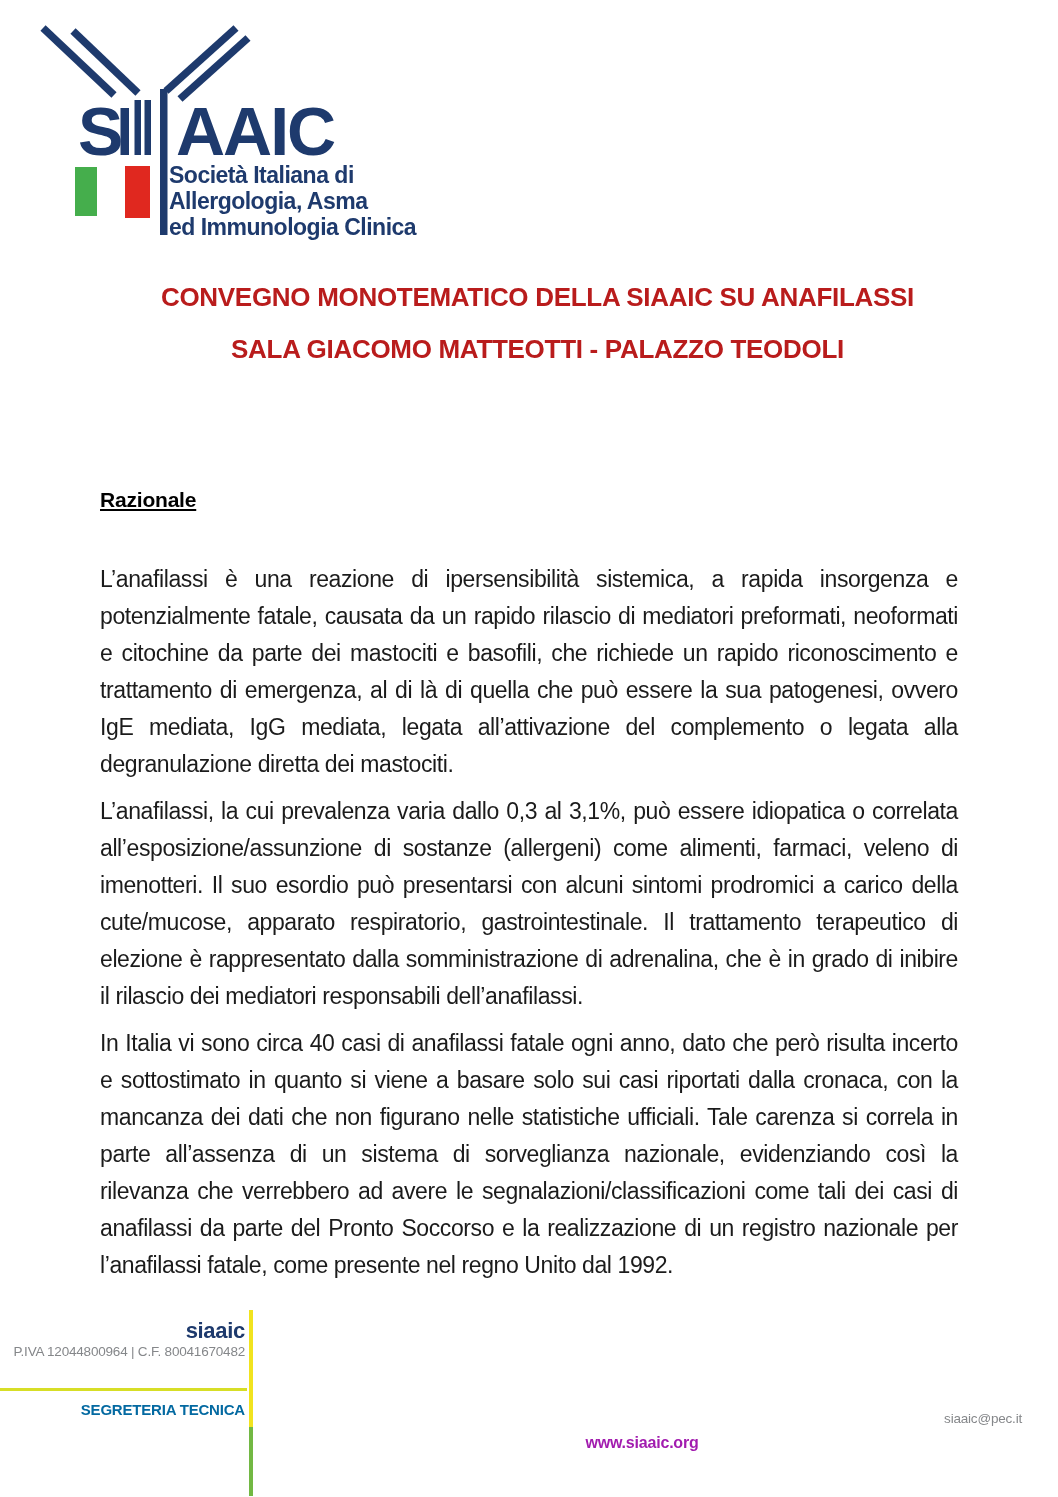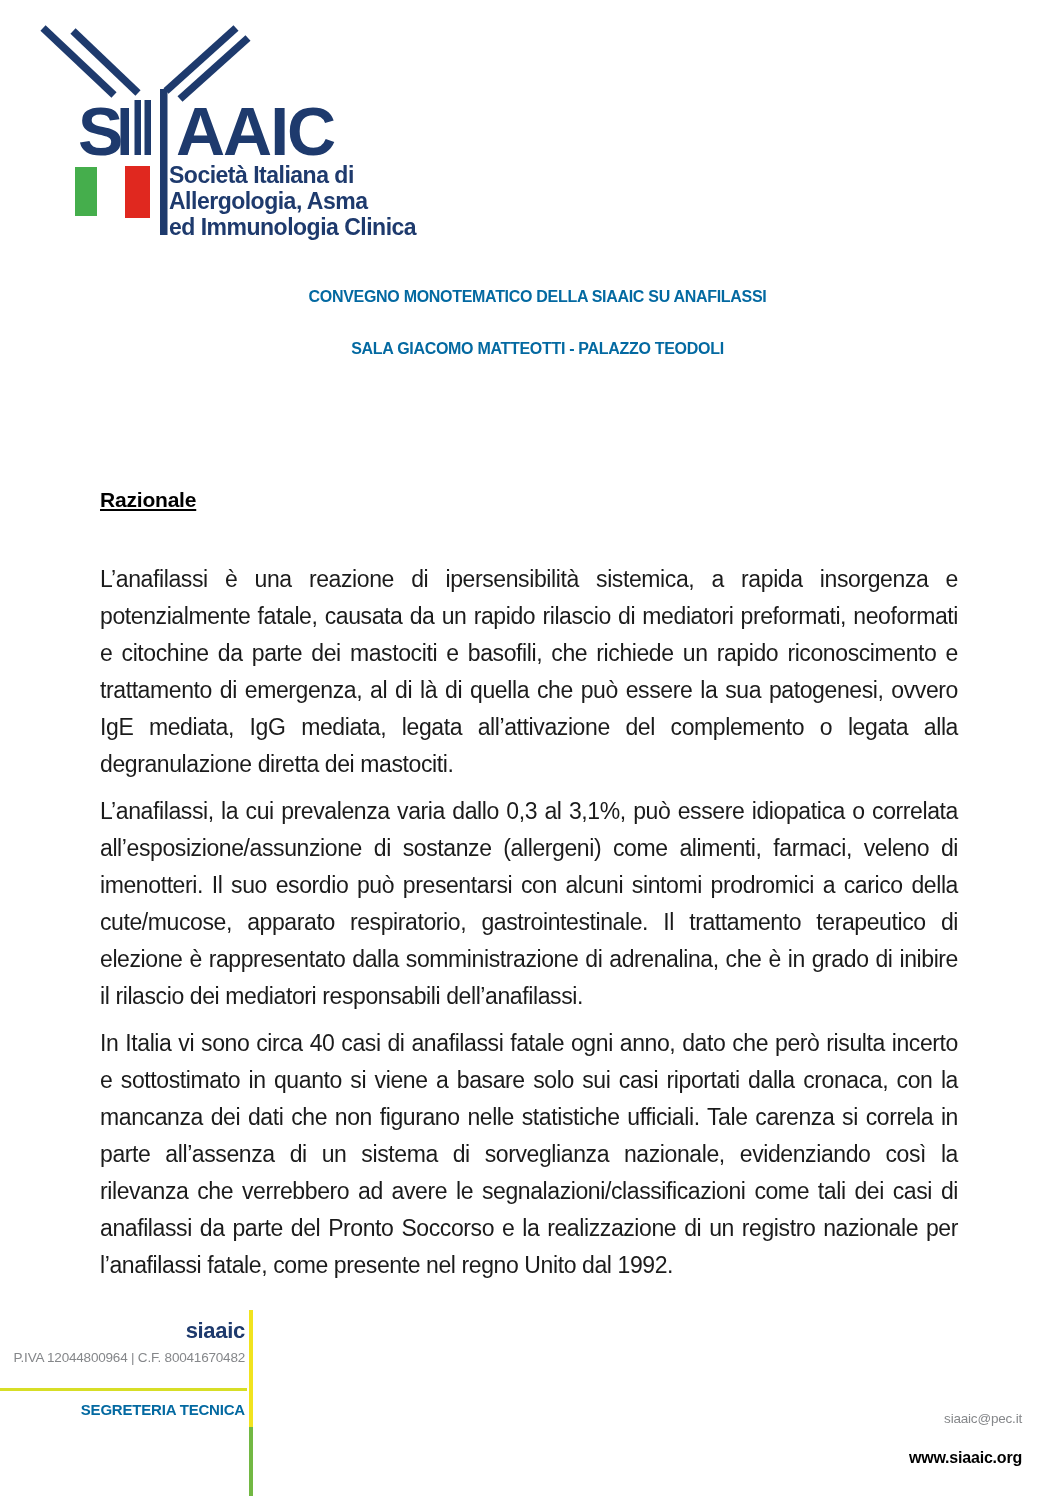"CONVEGNO MONOTEMATICO DELLA SIAAIC SU" .t-line { color: #0369a1 -> #b91c1c; font-size: 16px -> 26px }
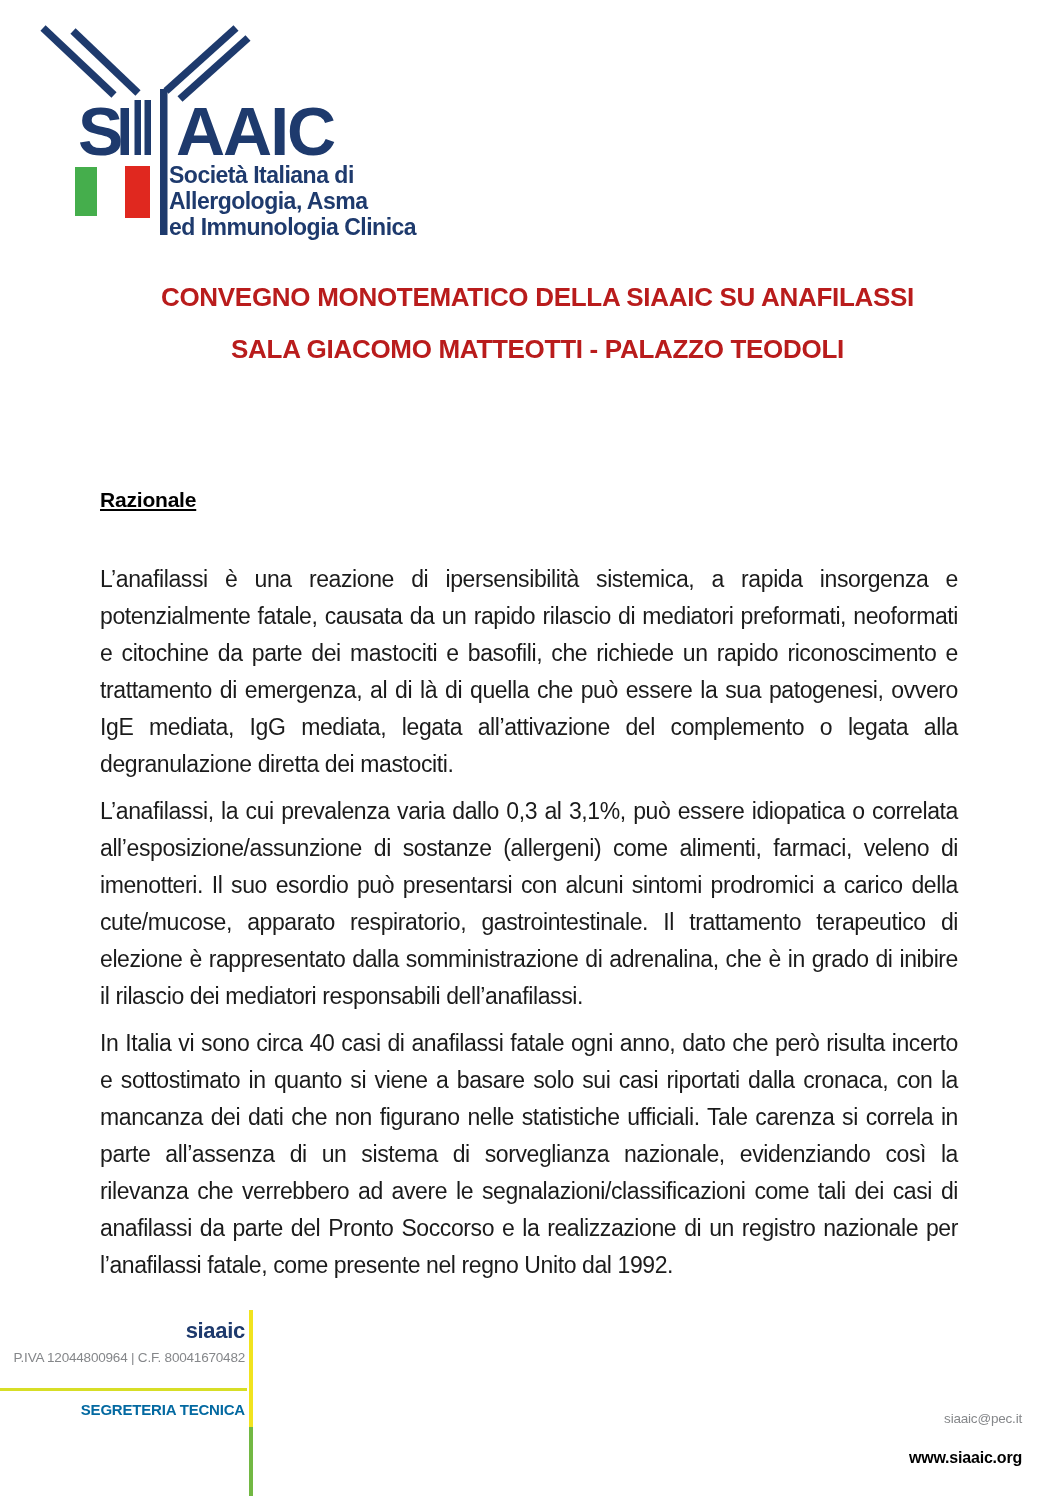"P.IVA 12044800964 | C.F. 80041670482" .fiscal { margin-top: 6px -> none }
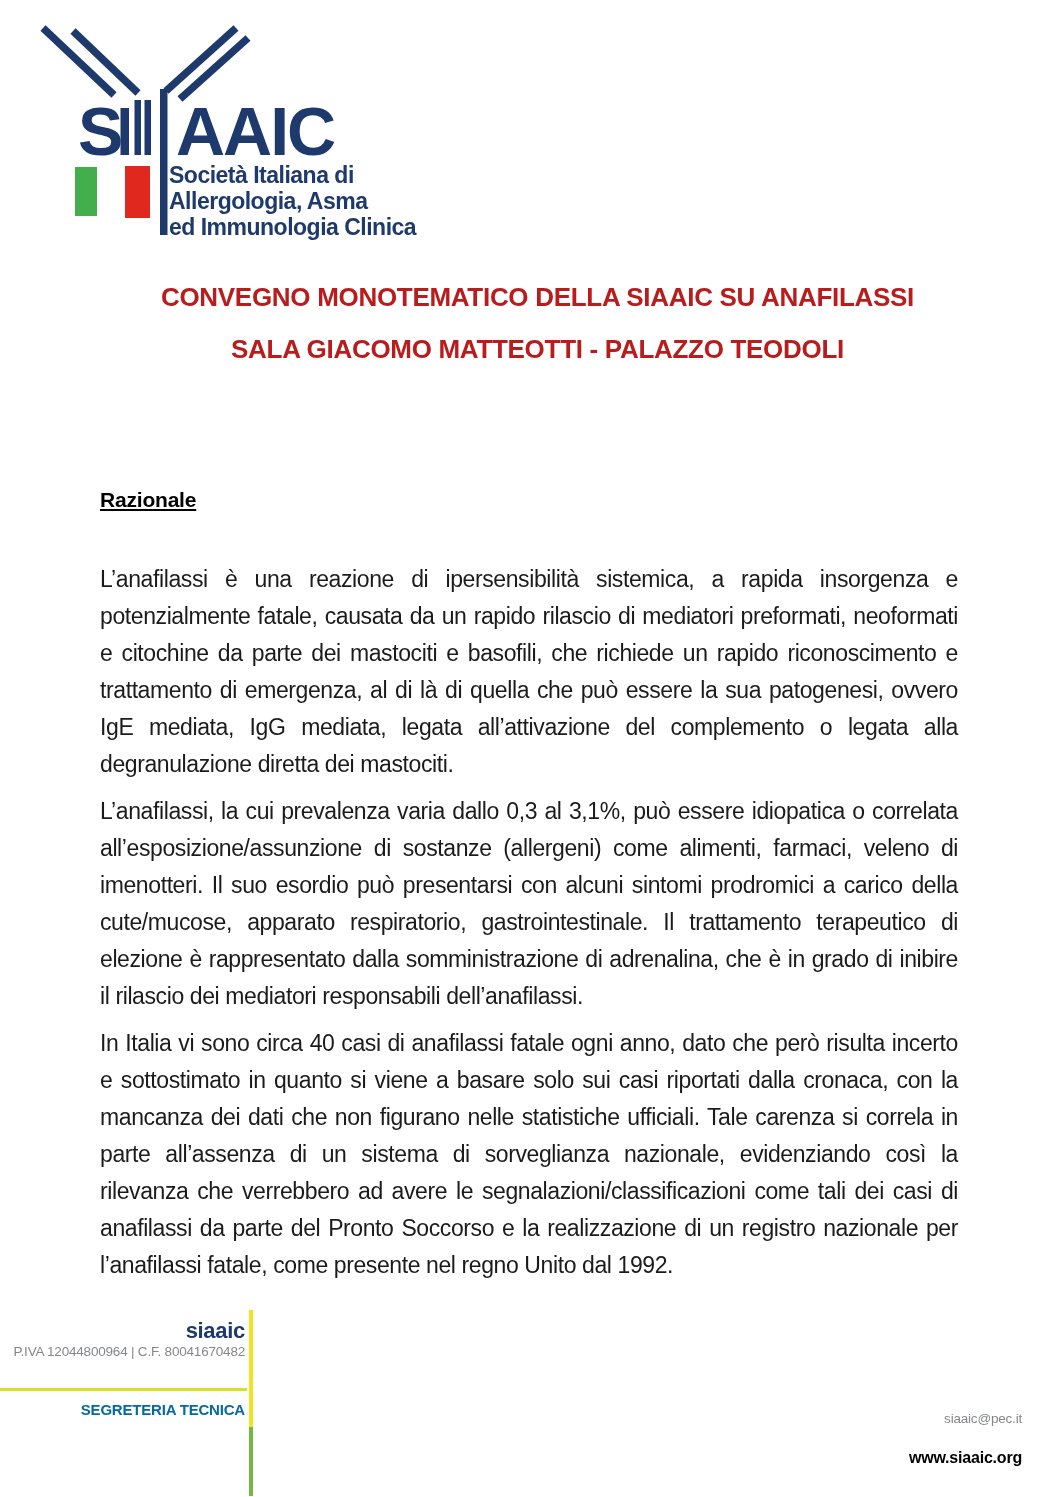"www.siaaic.org" .fr-web { color: #000000 -> #a21caf; margin-top: 23px -> 8px; text-align: right -> center }
